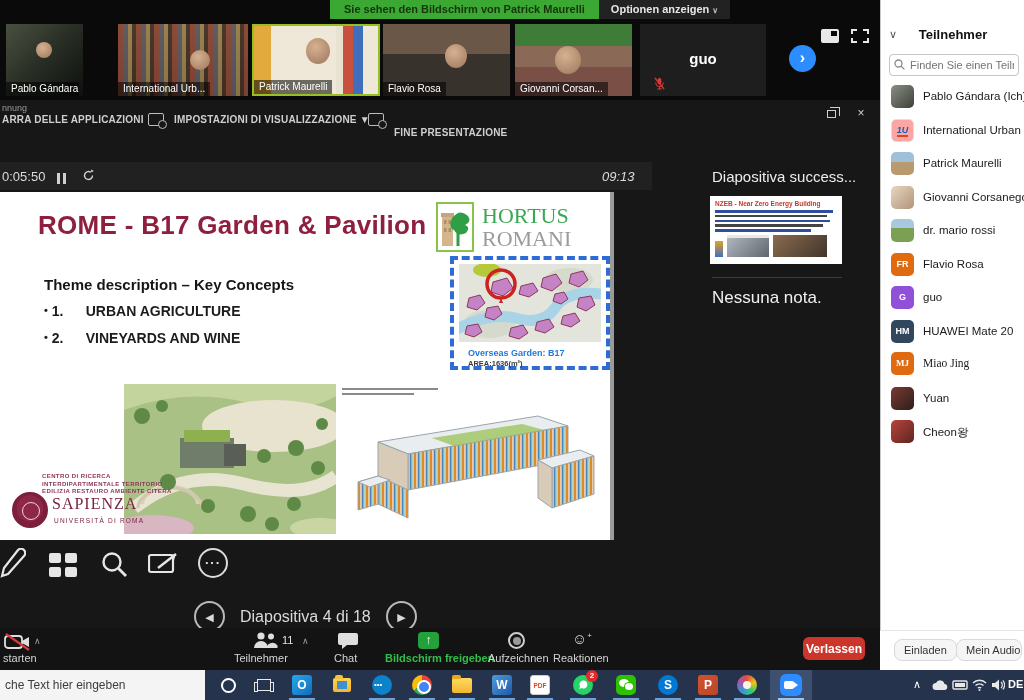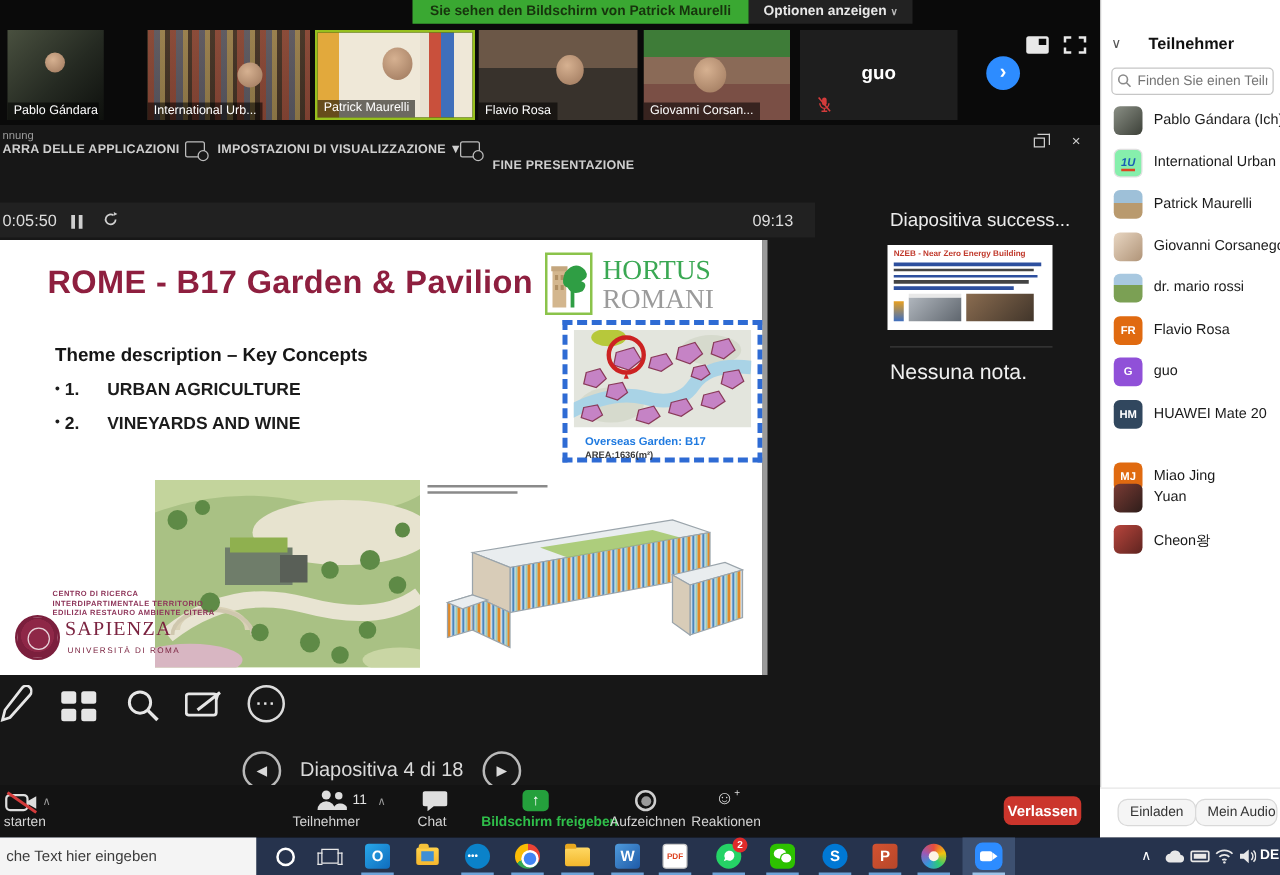"1U" .av-logo { background: #86efac -> #fca5a5 }
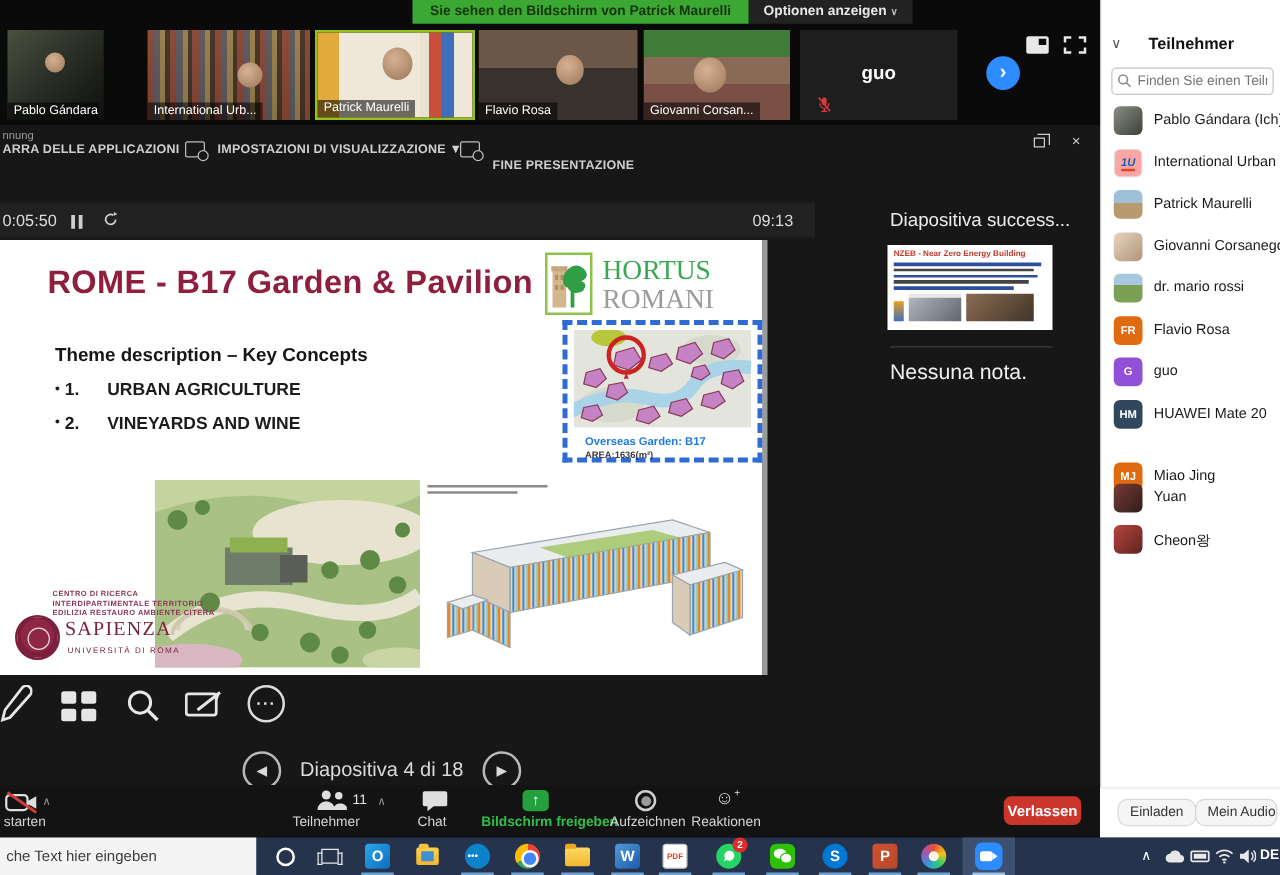"09:13" #clock { font-style: none -> italic }
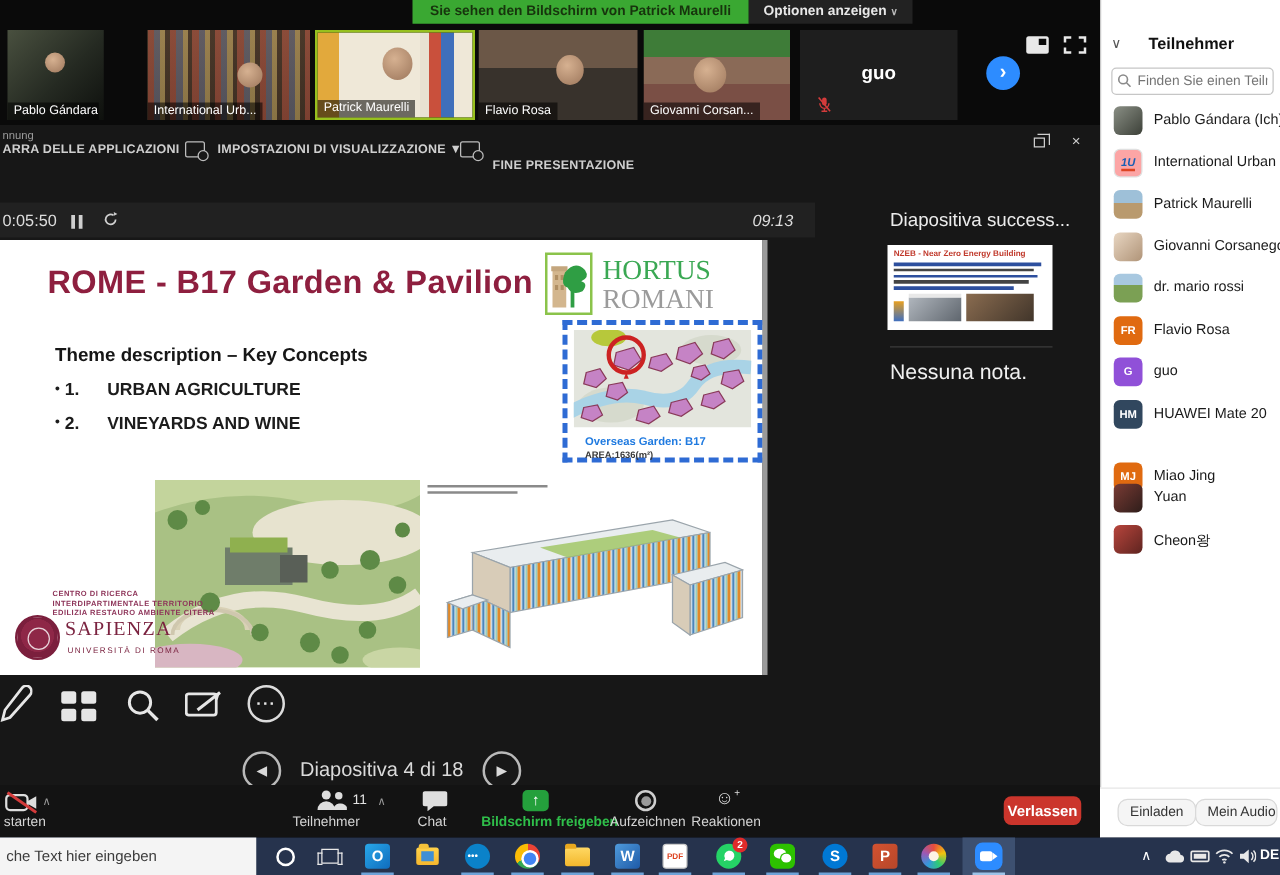"MJ" div.prow { font-family: none -> Liberation Serif, serif; top: 370px -> 352px }
